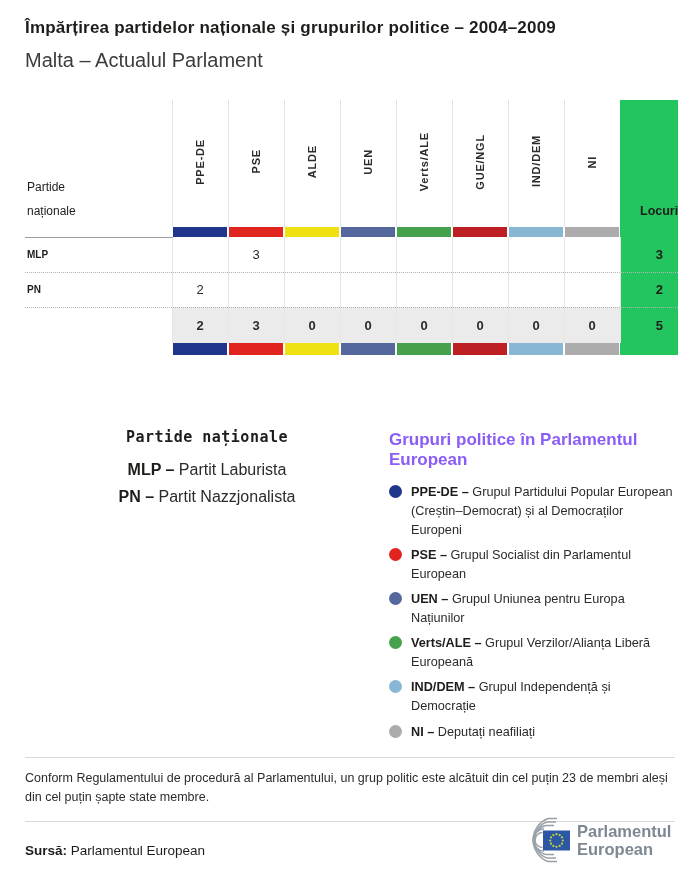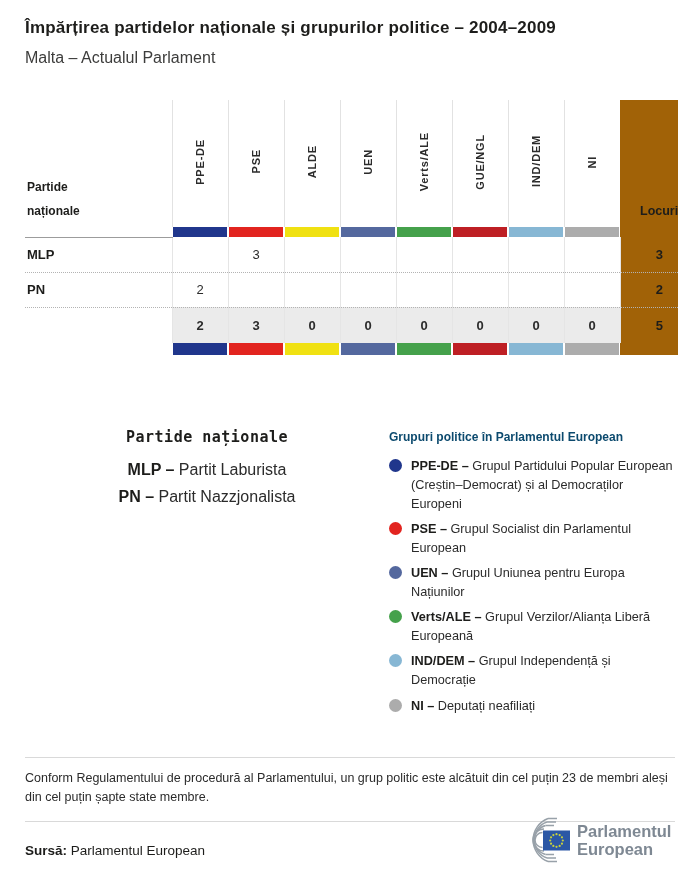"Malta – Actualul Parlament" .subtitle { font-size: 16px -> 20px }
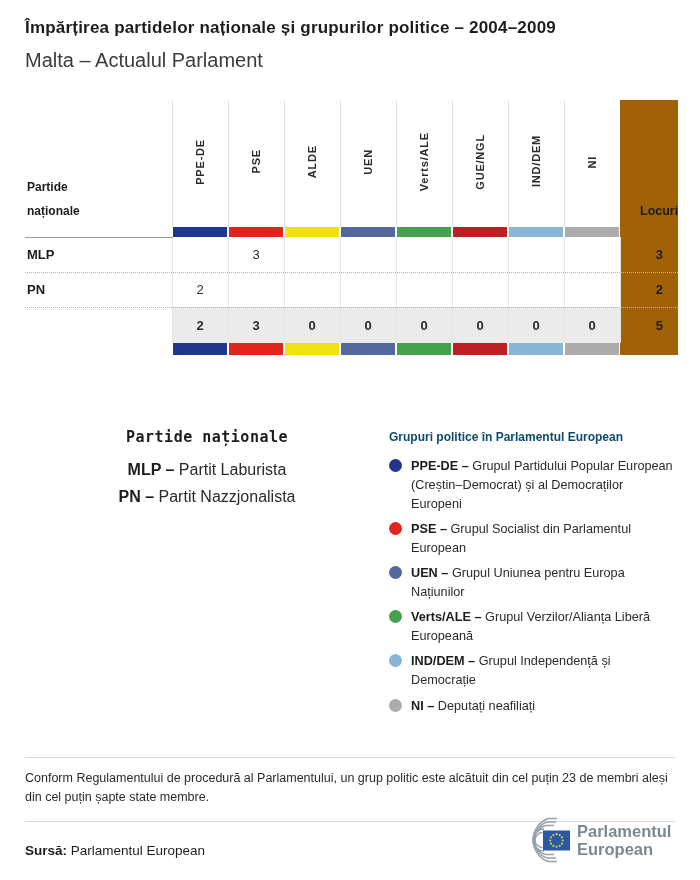"Partide" .left-head { font-weight: 700 -> 400 }
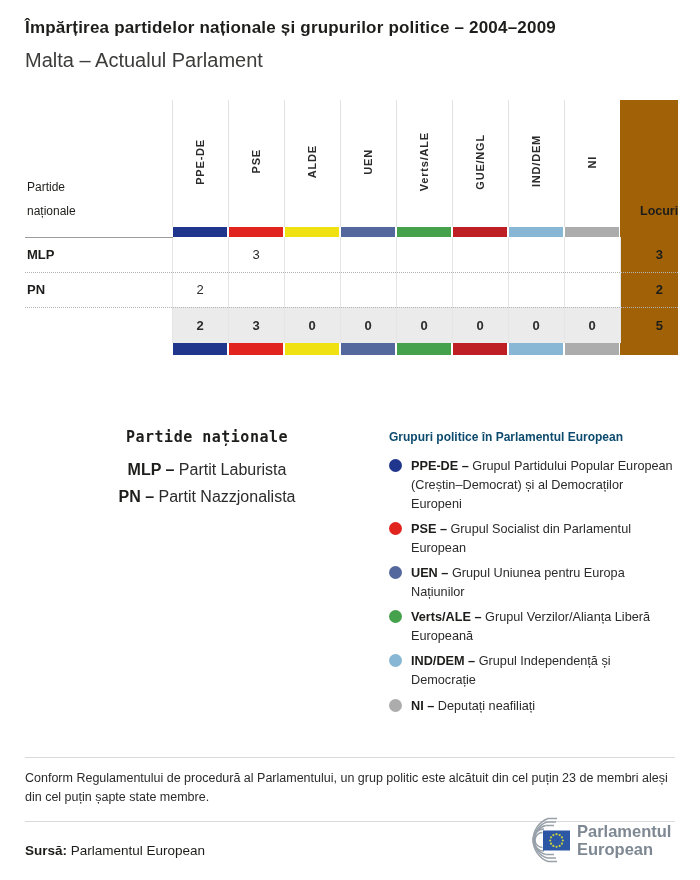"Locuri" .seats-col { background: #a16207 -> #22c55e }
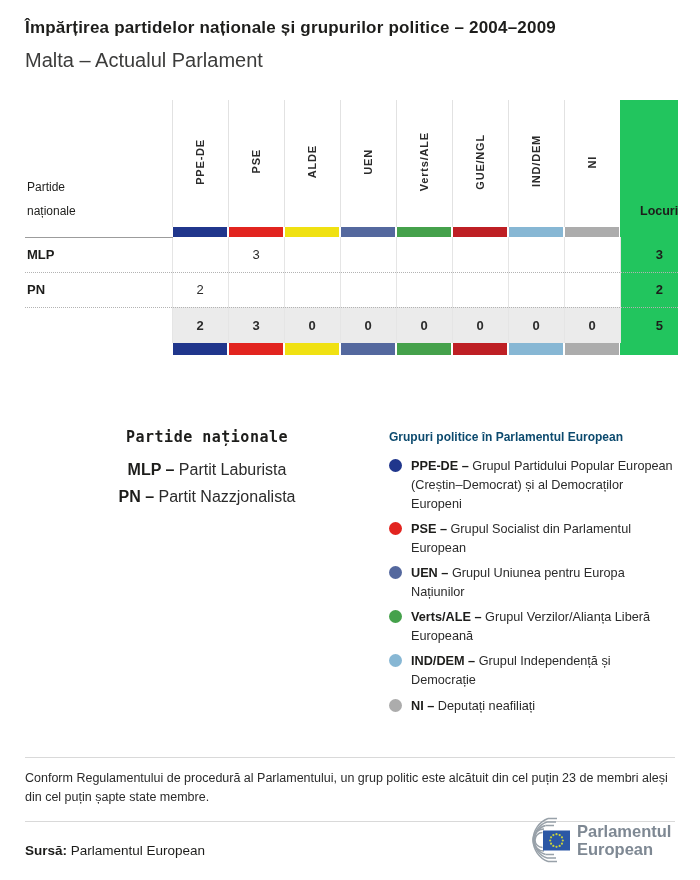"MLP" .party { font-size: 13px -> 10px }
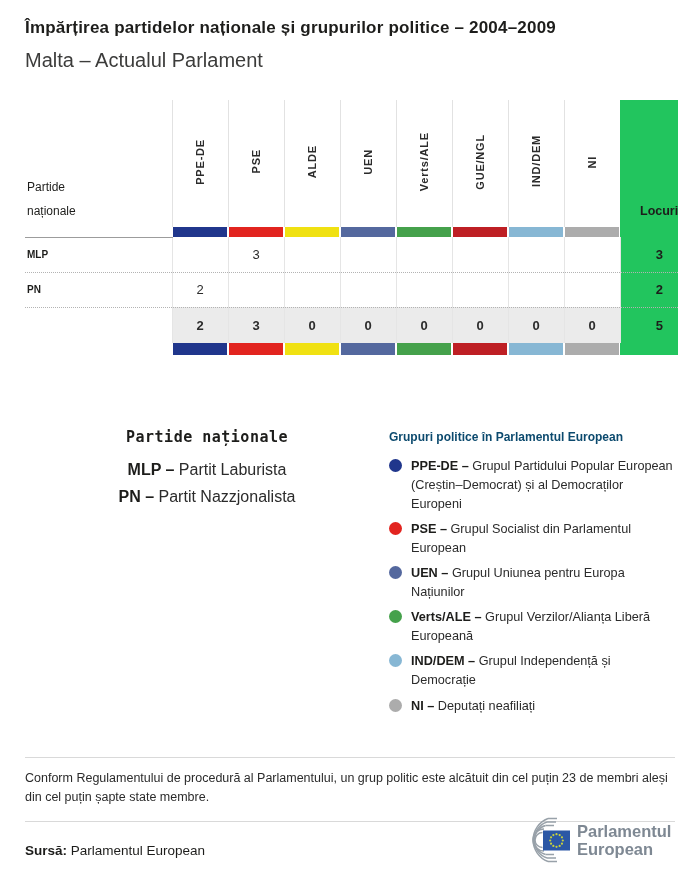"Grupuri politice în Parlamentul European" .legend-right h3 { color: #0c4a6e -> #8b5cf6; font-size: 12px -> 17px }
